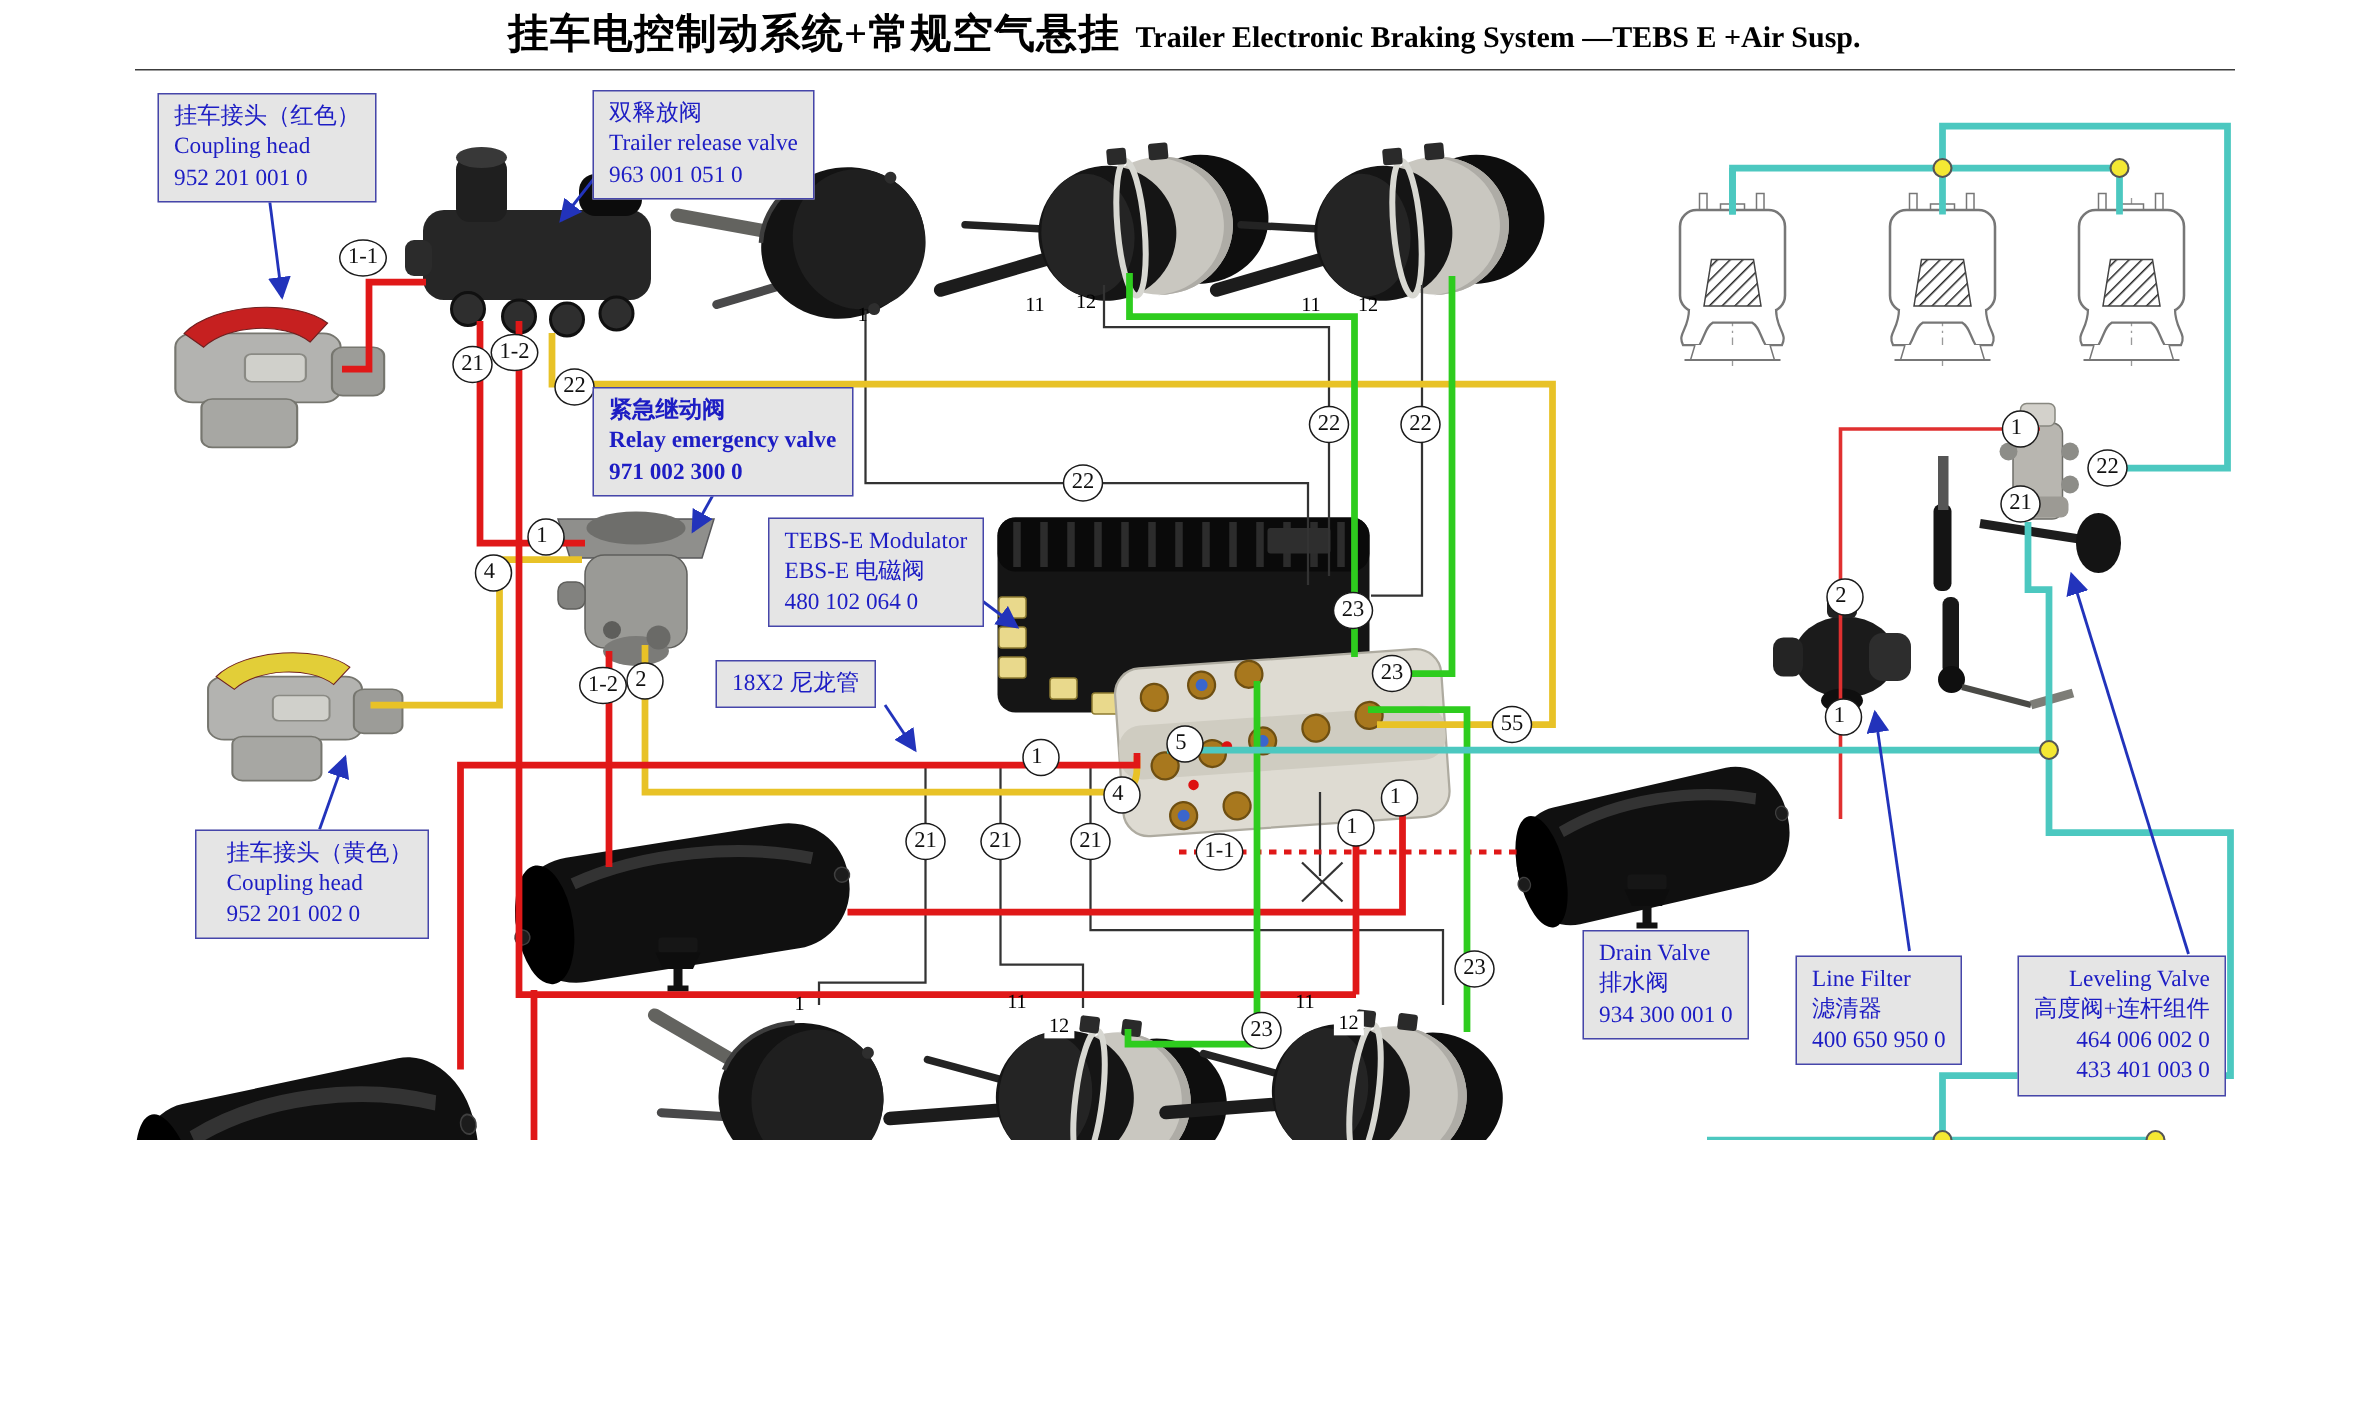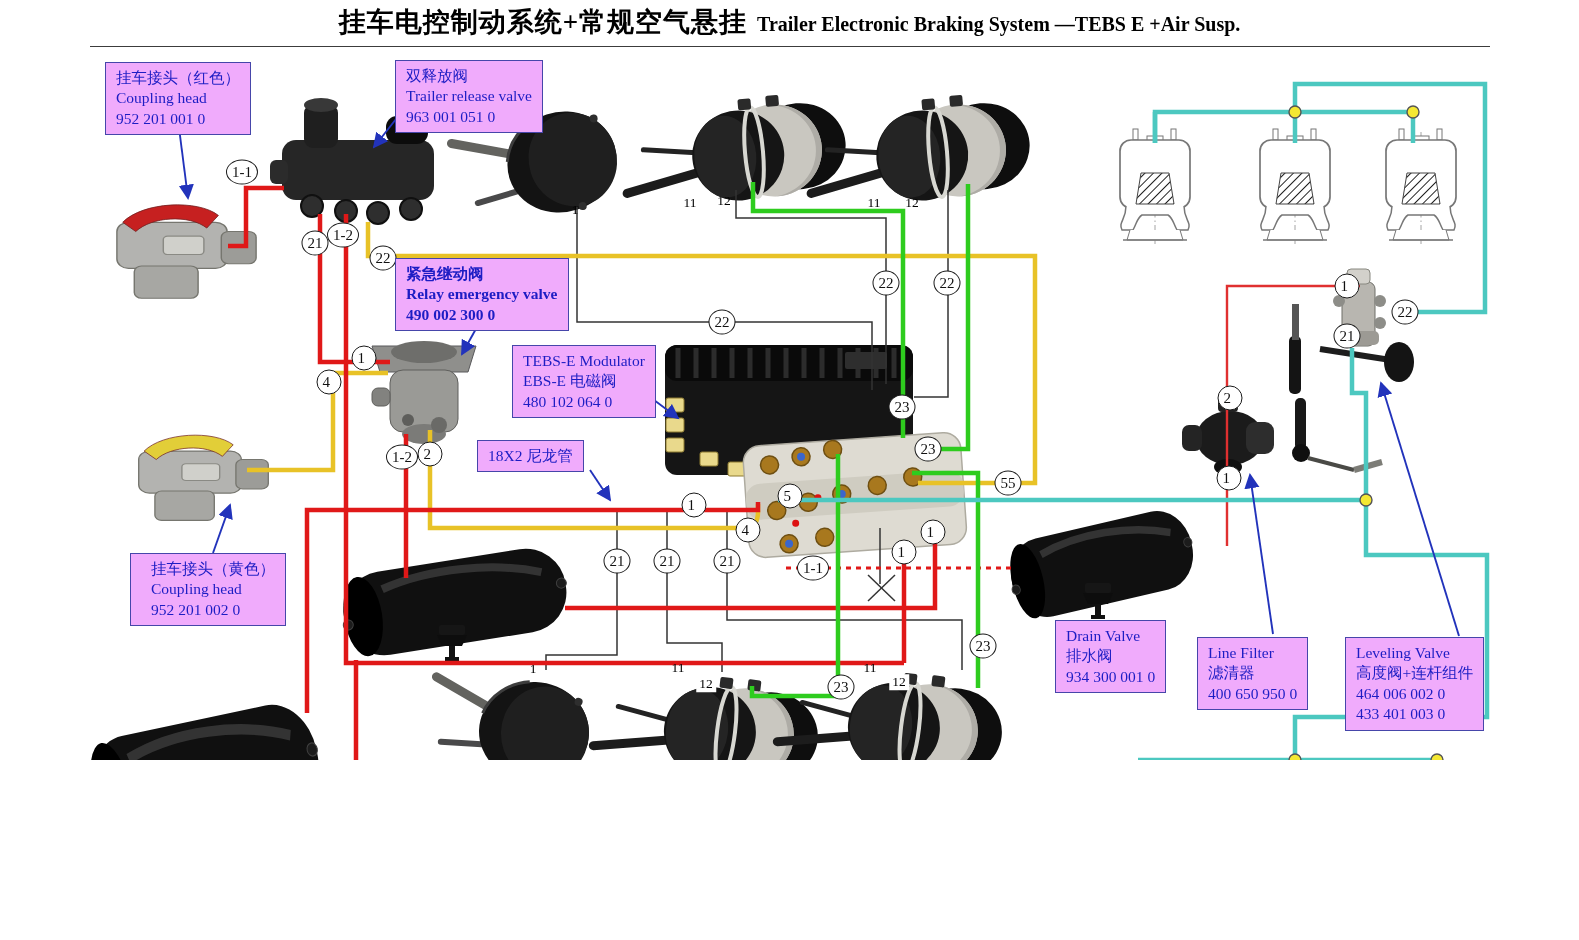"挂车接头（红色）" .lbox { background: #f0abfc -> #e5e5e5 }
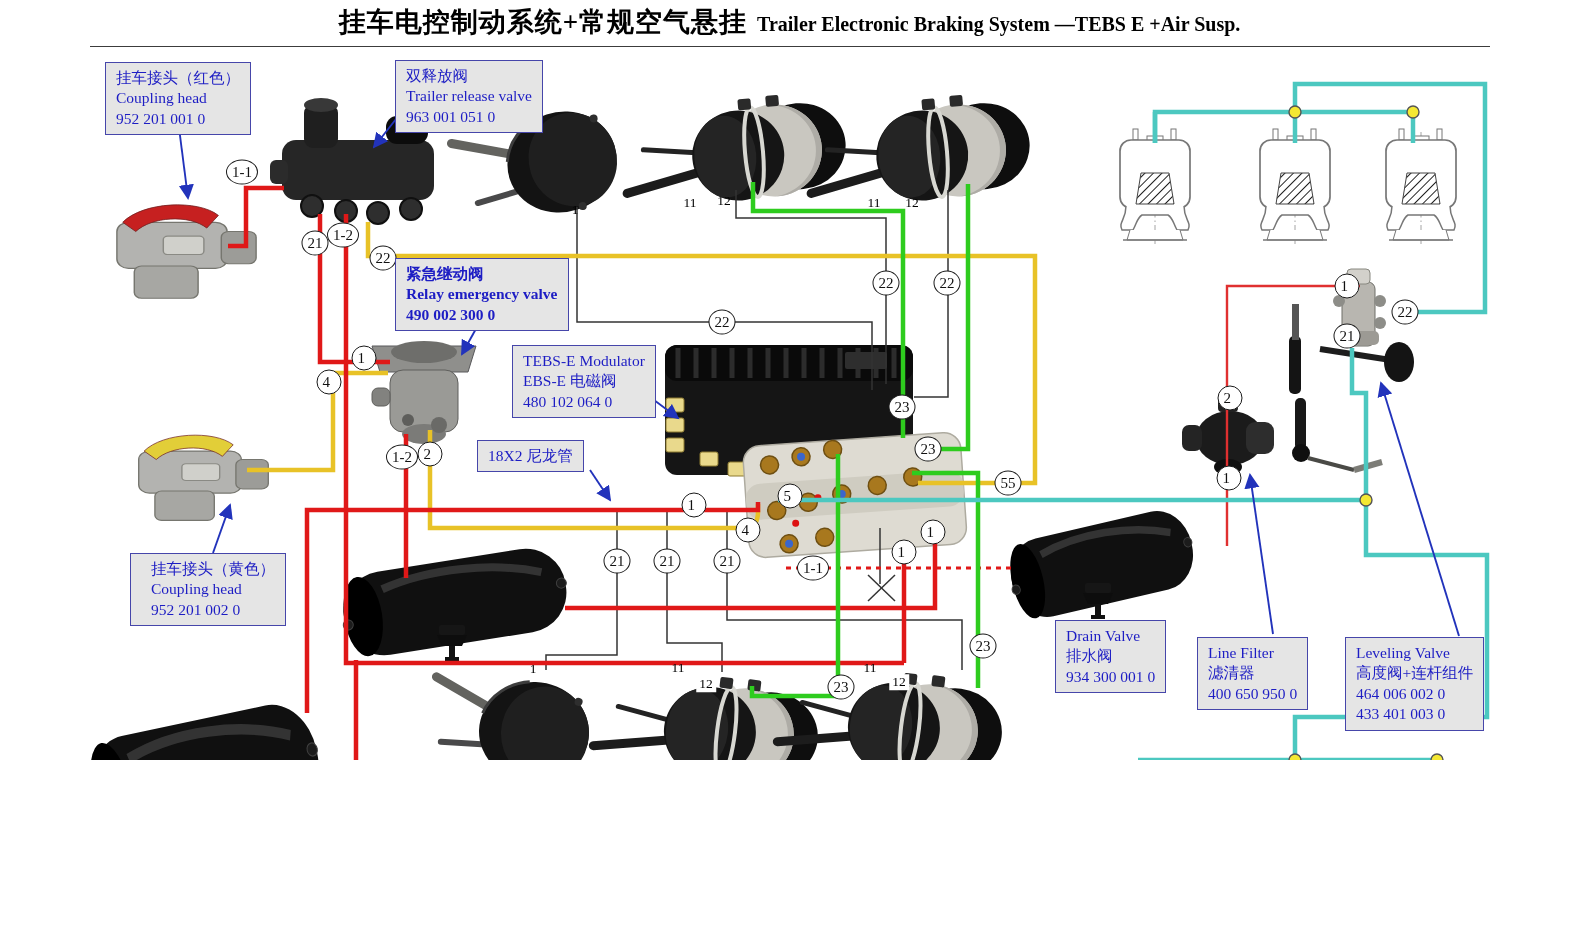"490 002 300 0" div { text: 490 002 300 -> 971 002 300 }
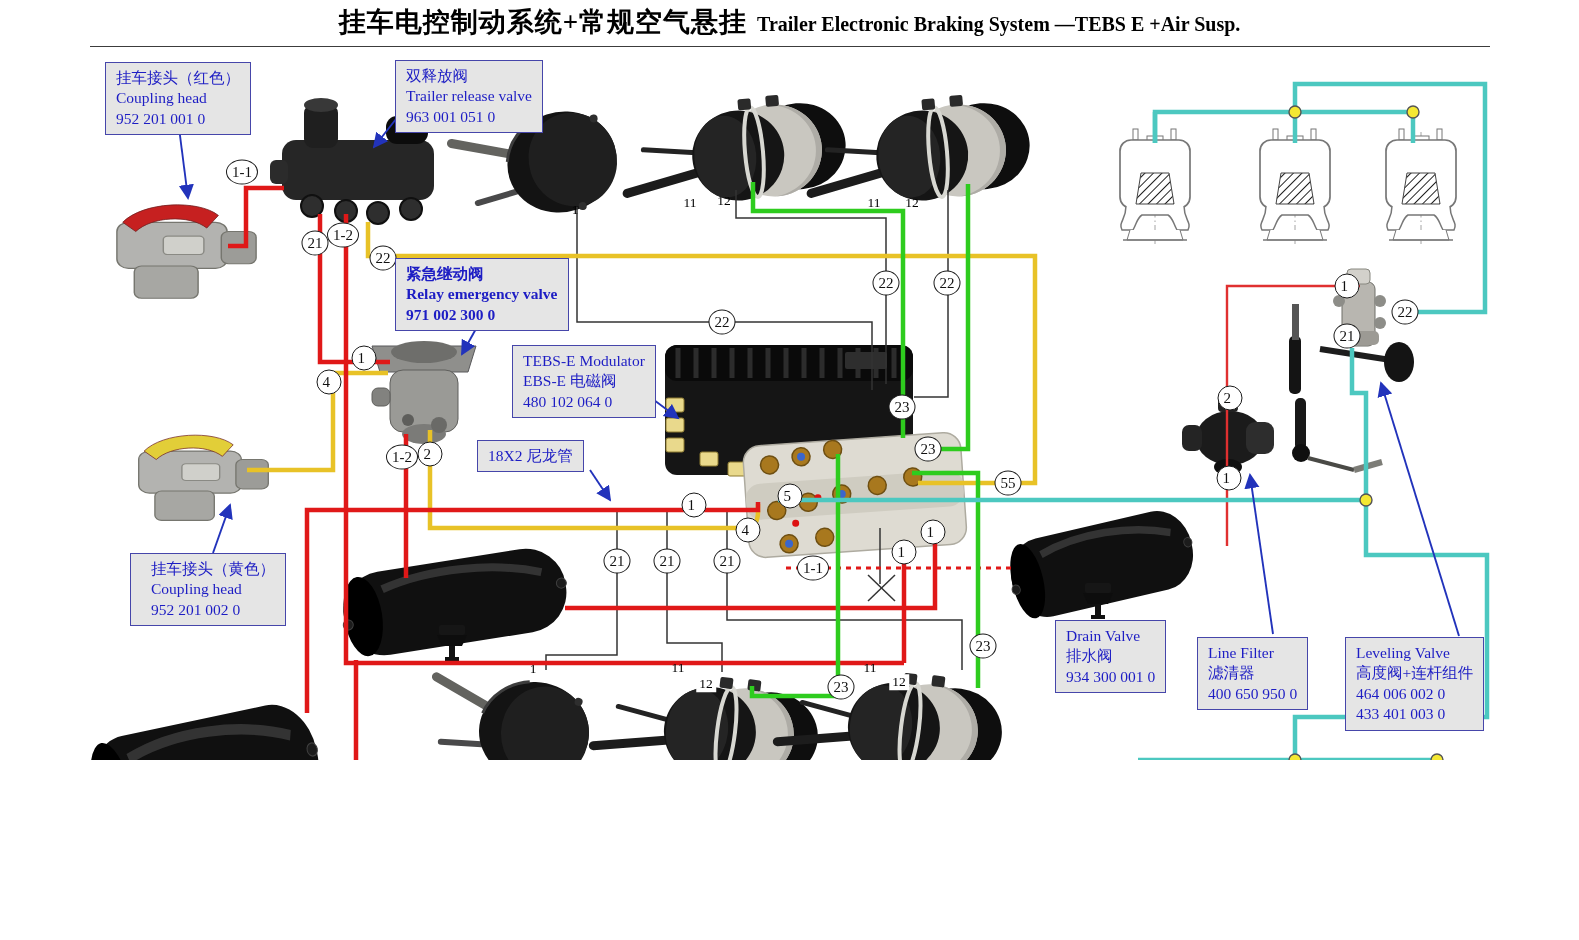"Leveling Valve" div.lbox { text-align: none -> right }
